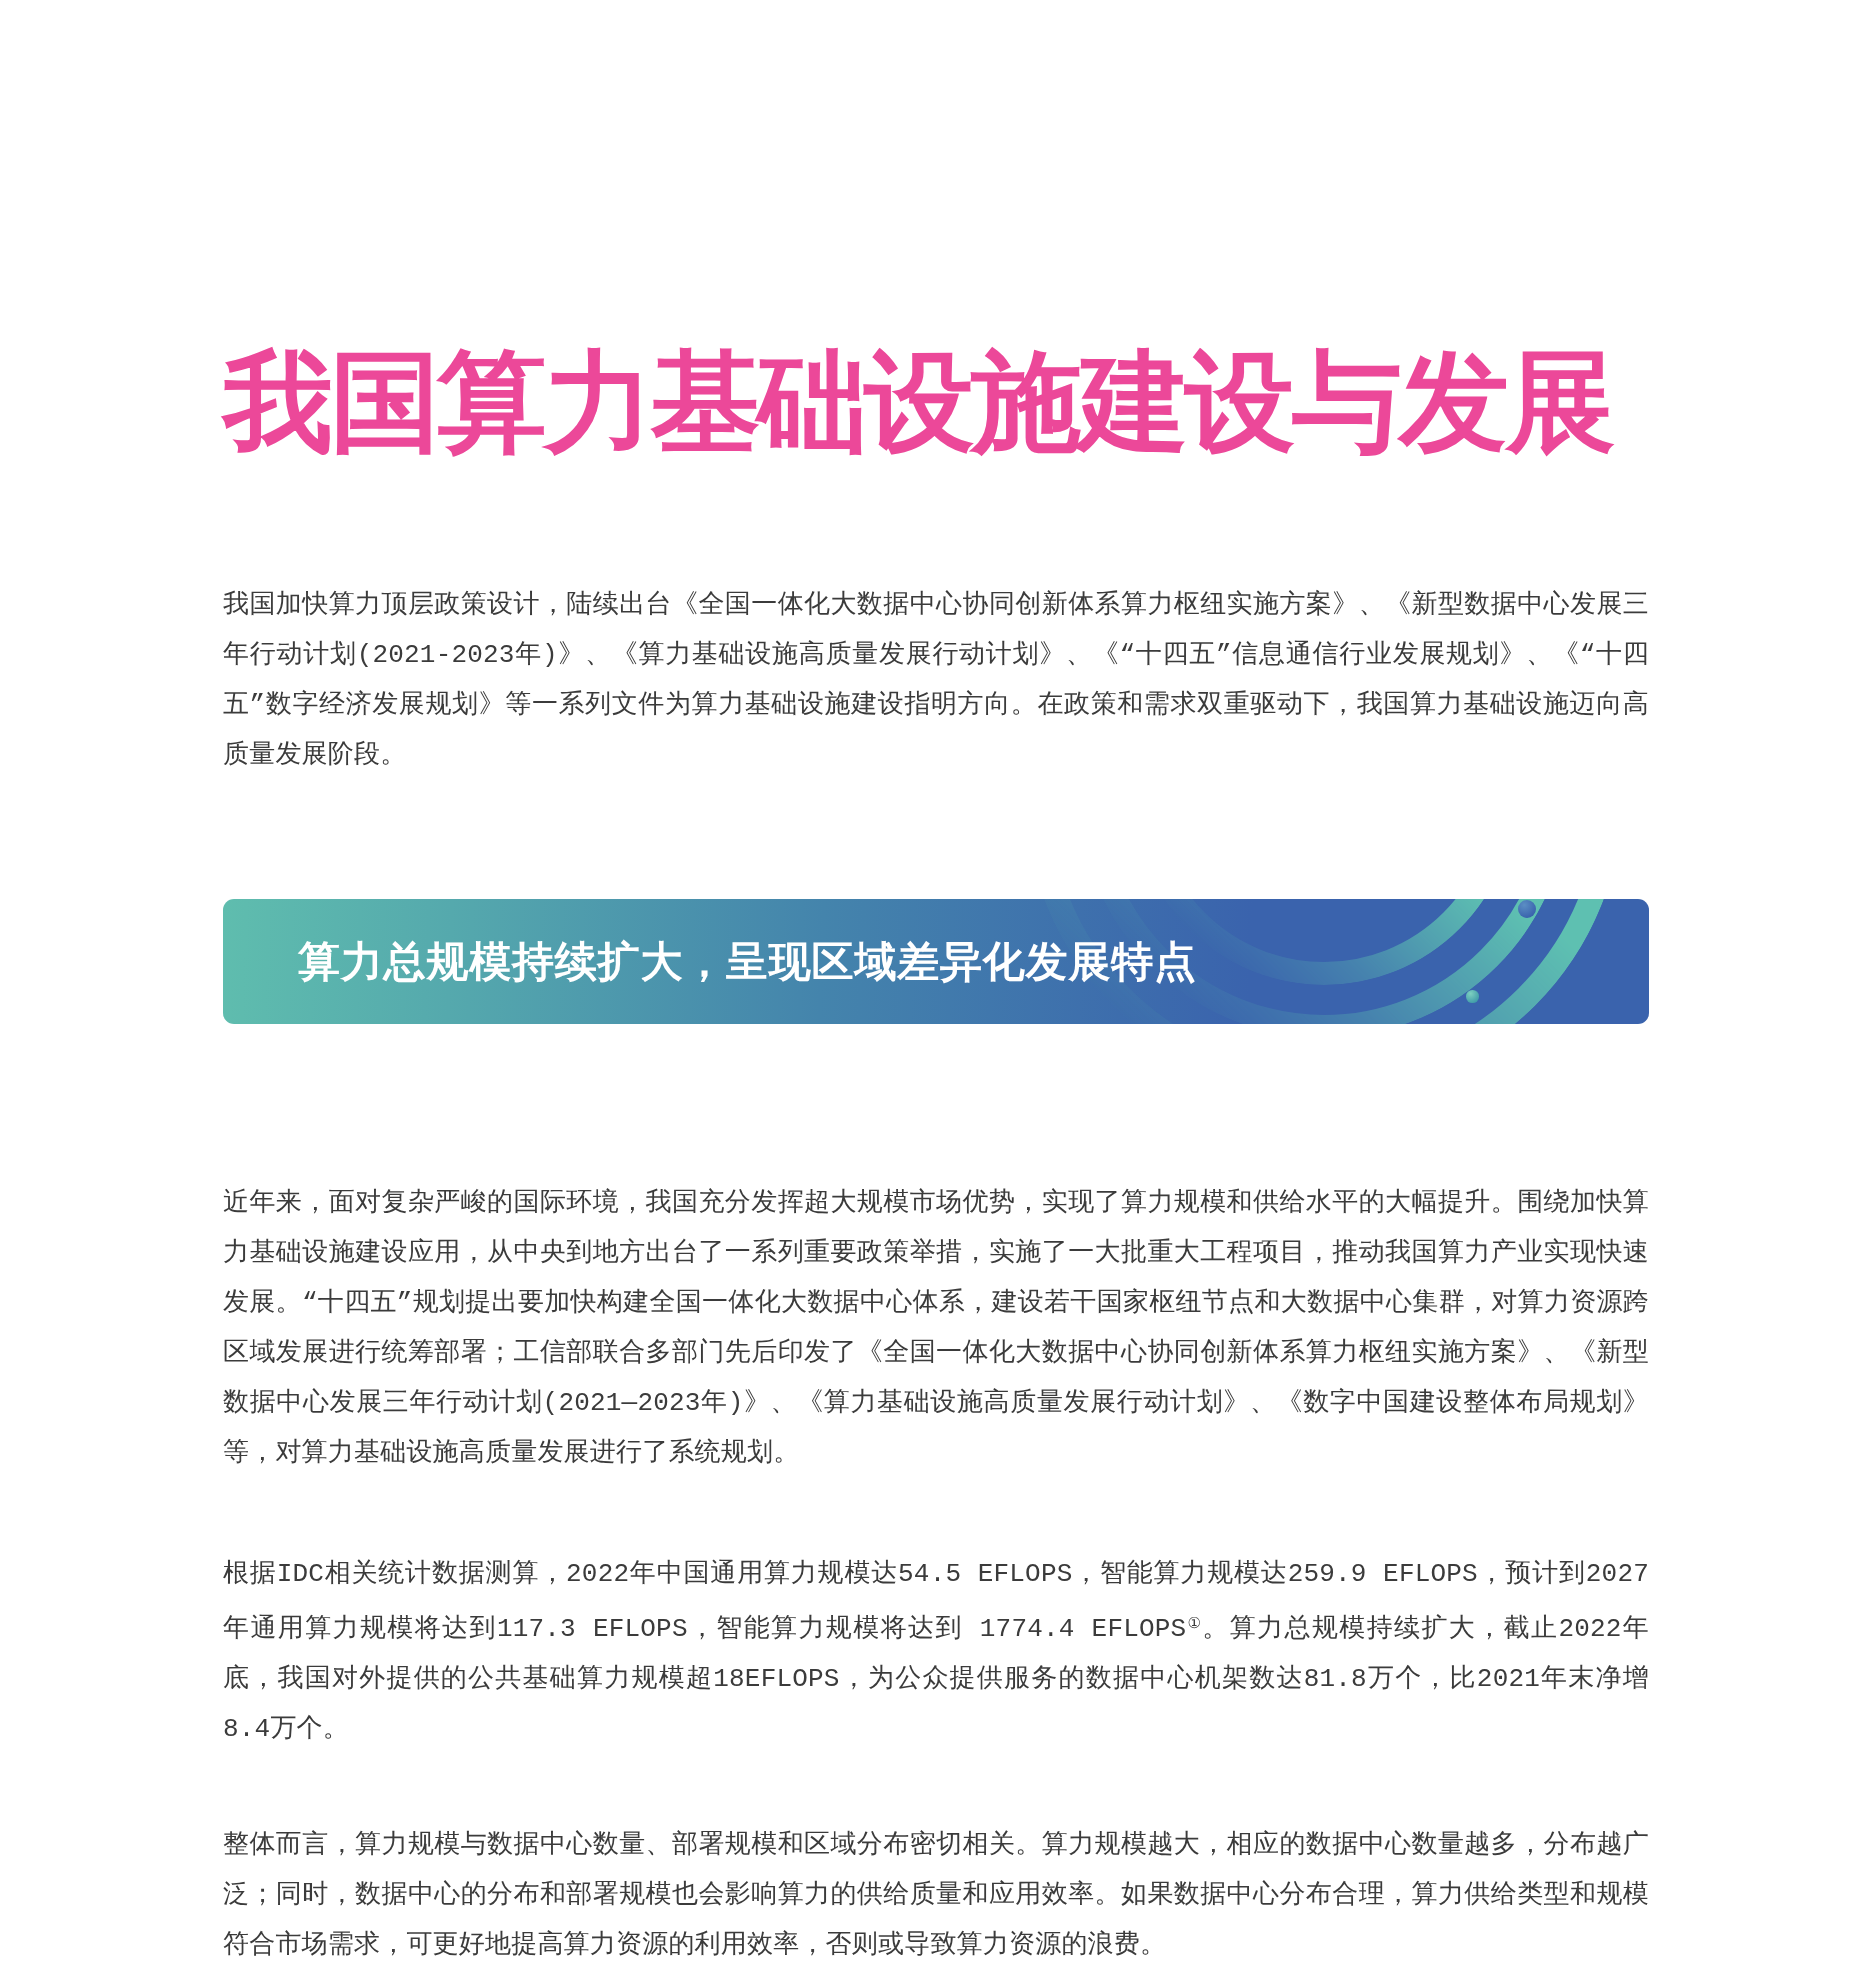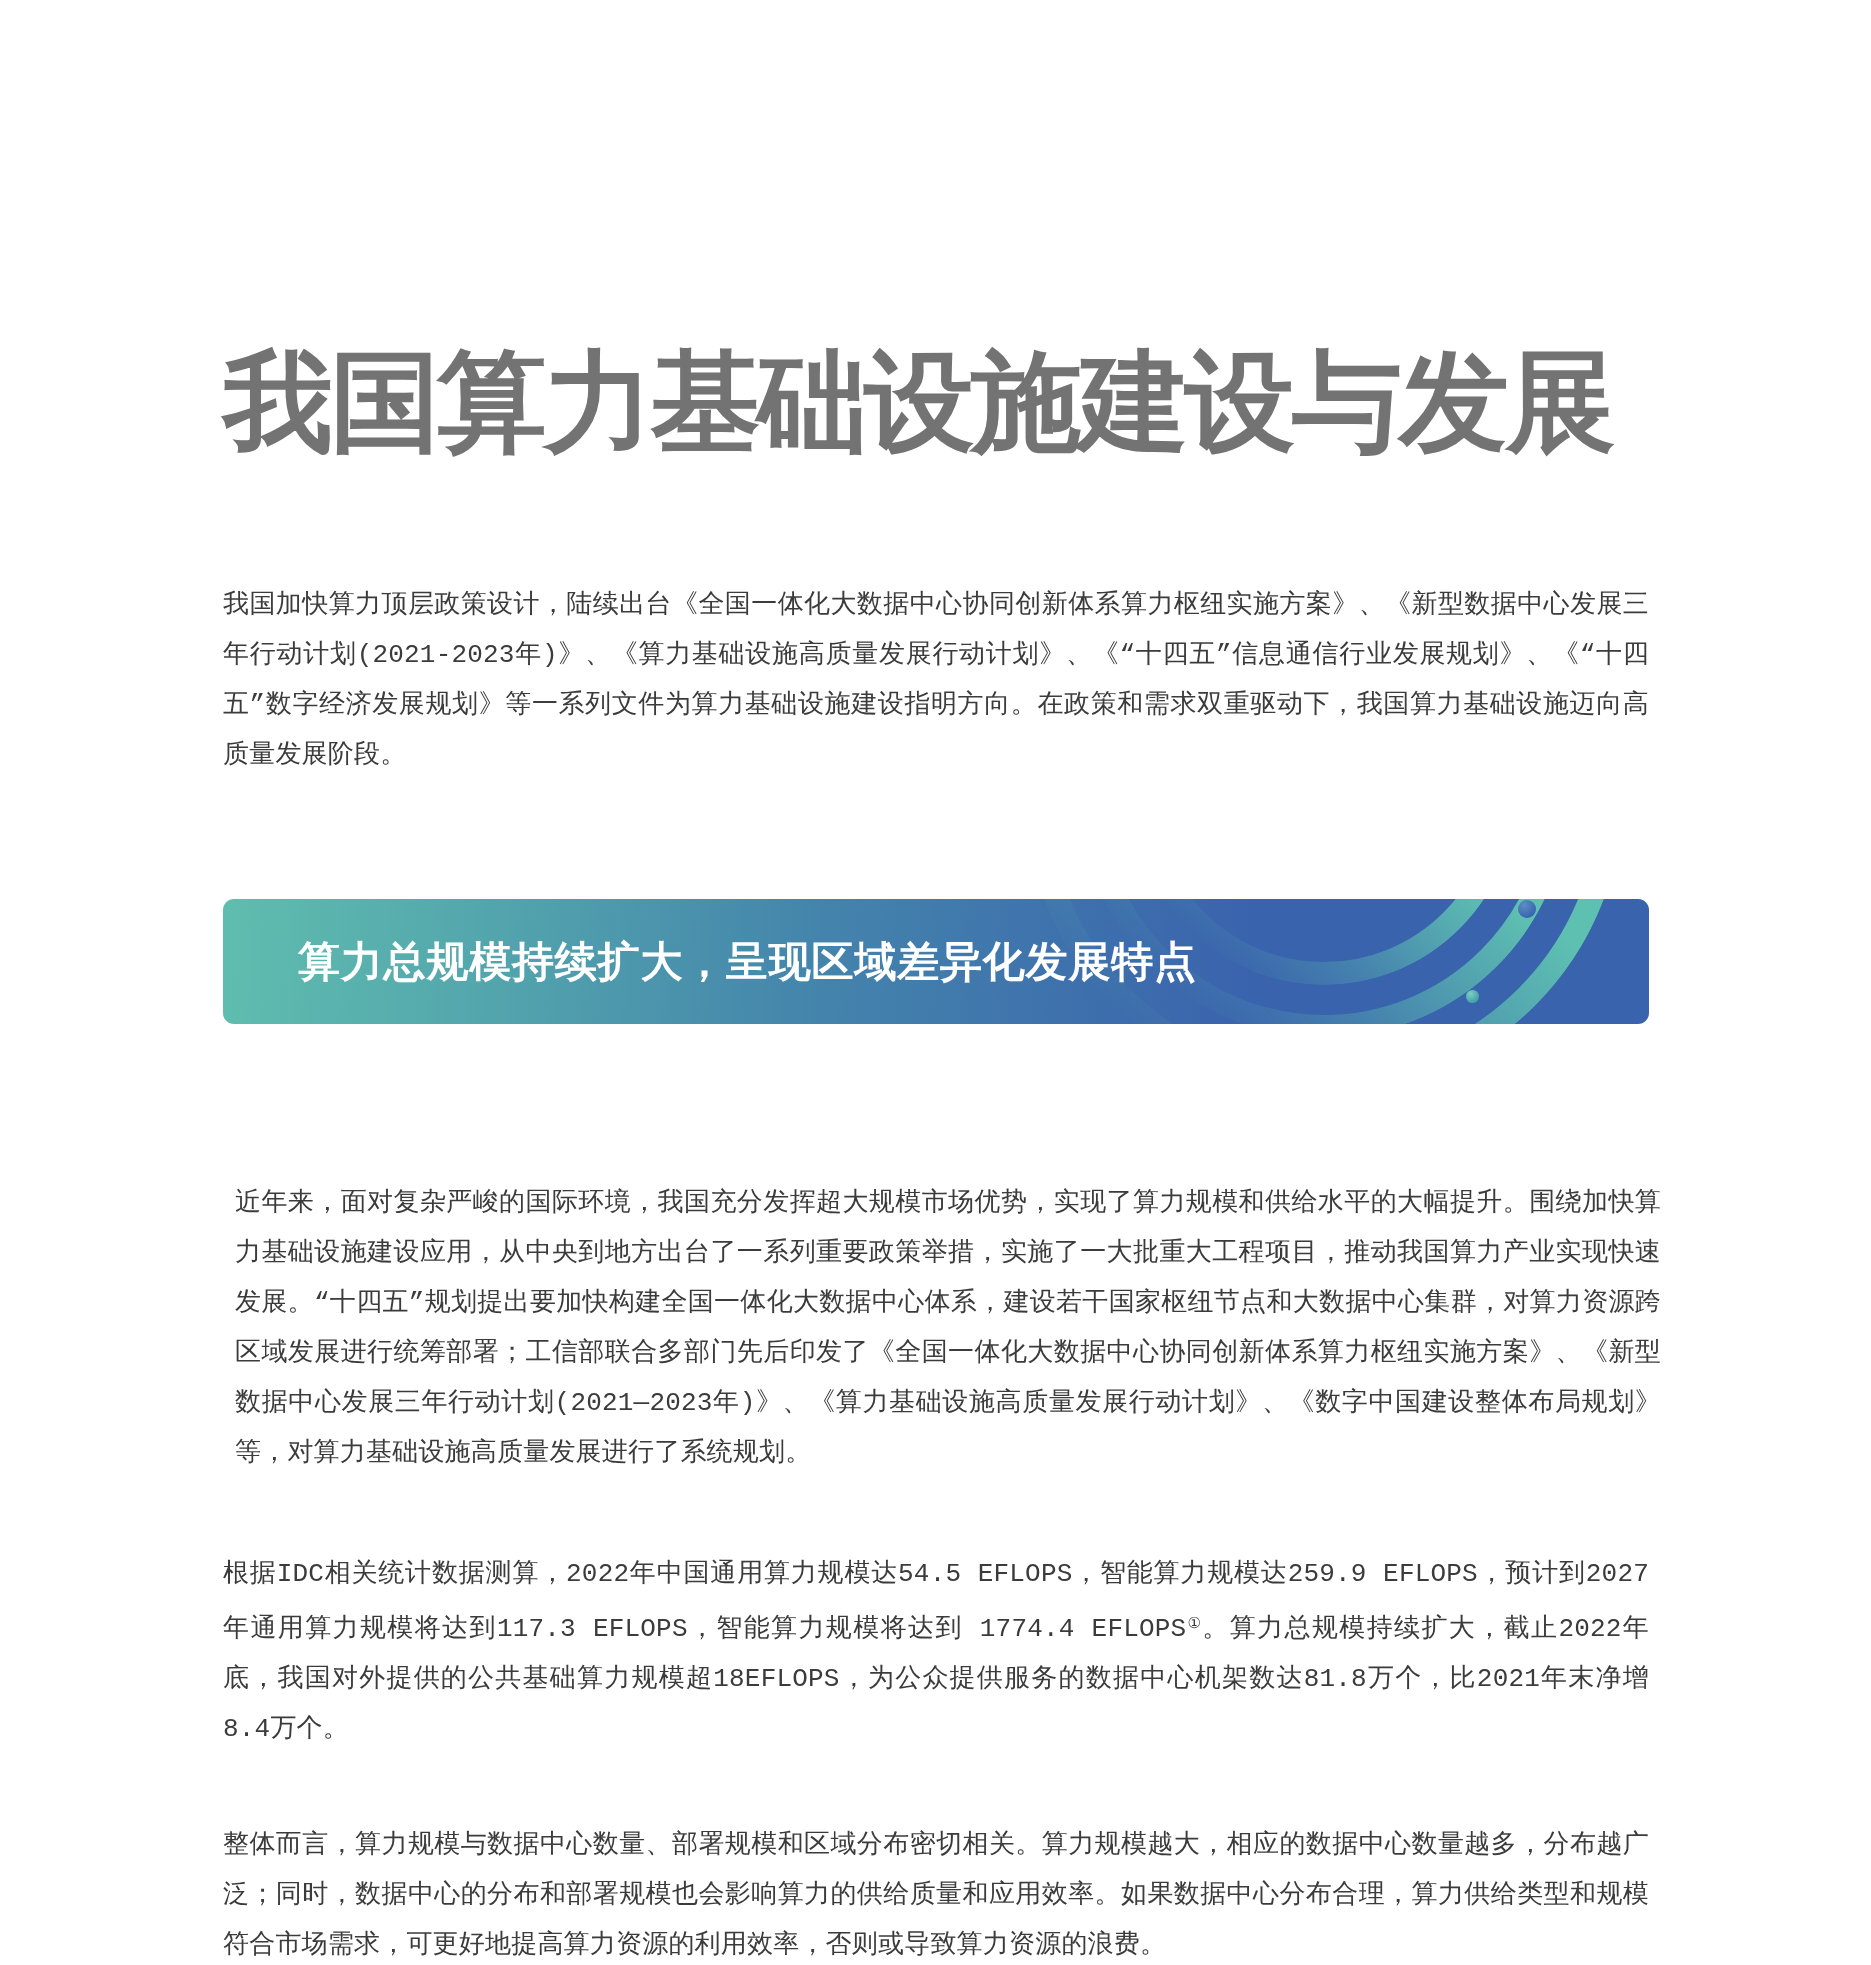"我国算力基础设施建设与发展" .doc-title { color: #737373 -> #ec4899 }
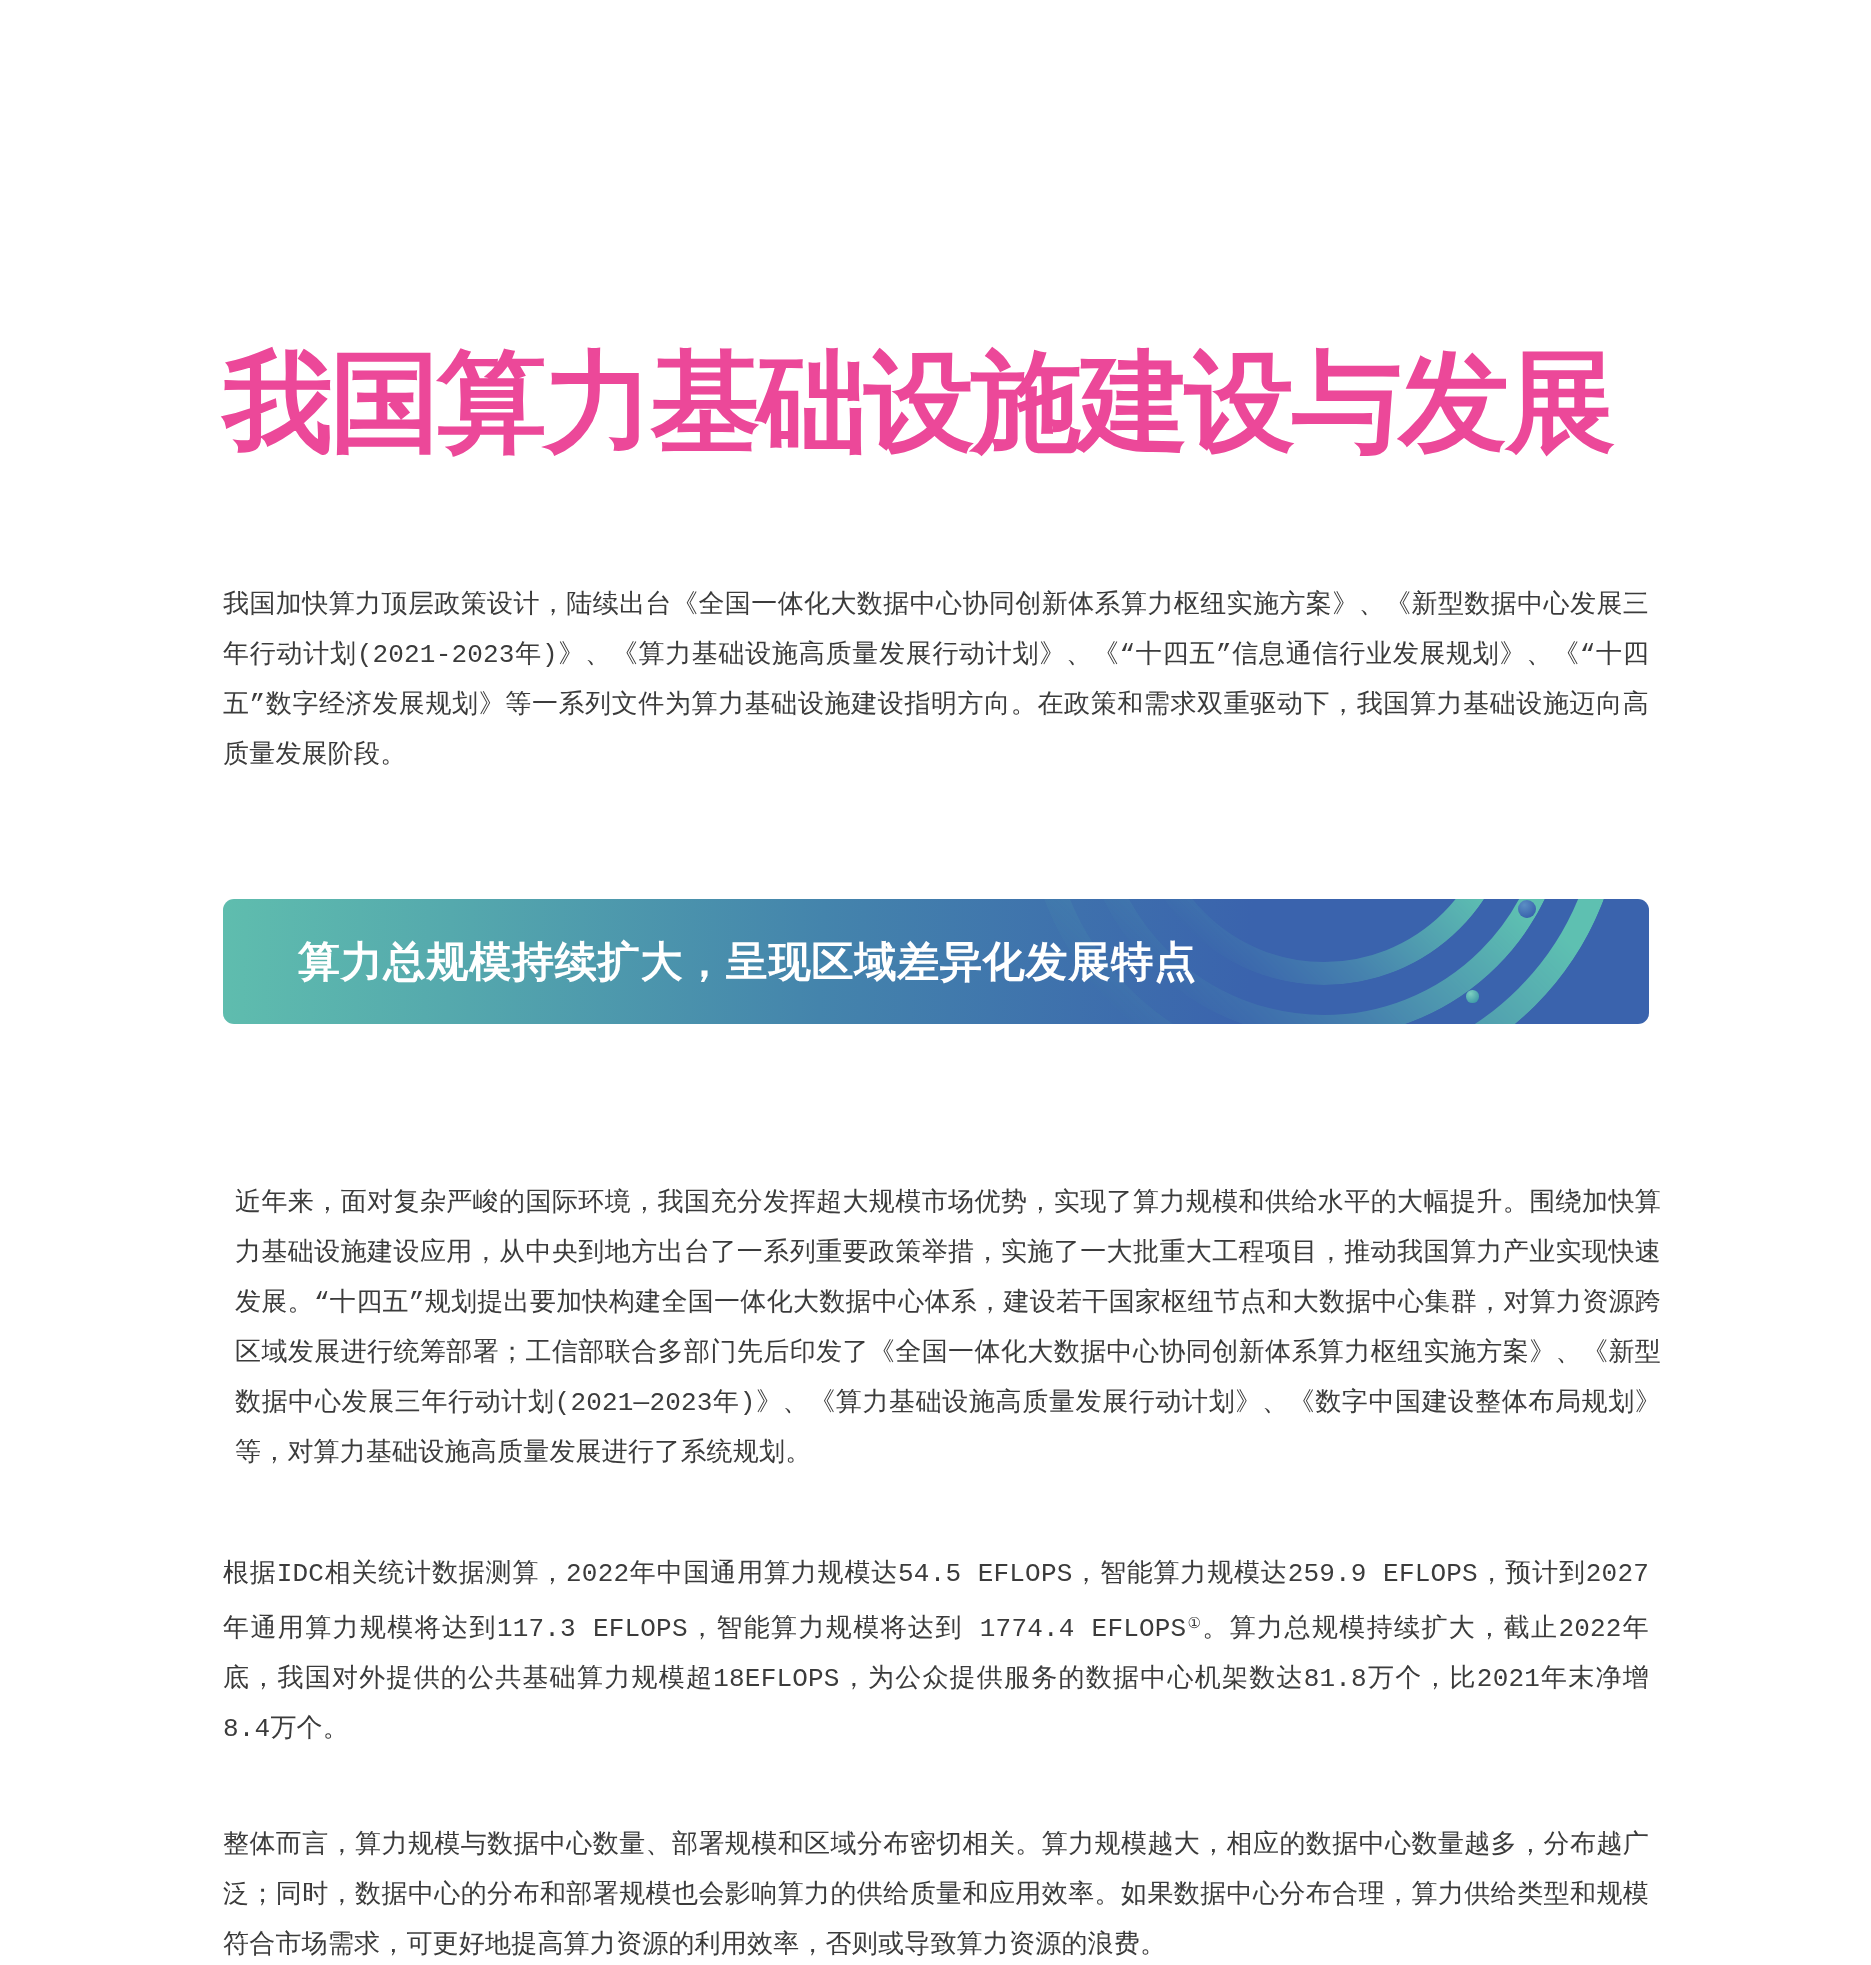"近年来，面对复杂严峻的国际环境，我国充分发挥超大规模市场优势，实现了算力规模和供" .p2 { margin-left: 12px -> none }
